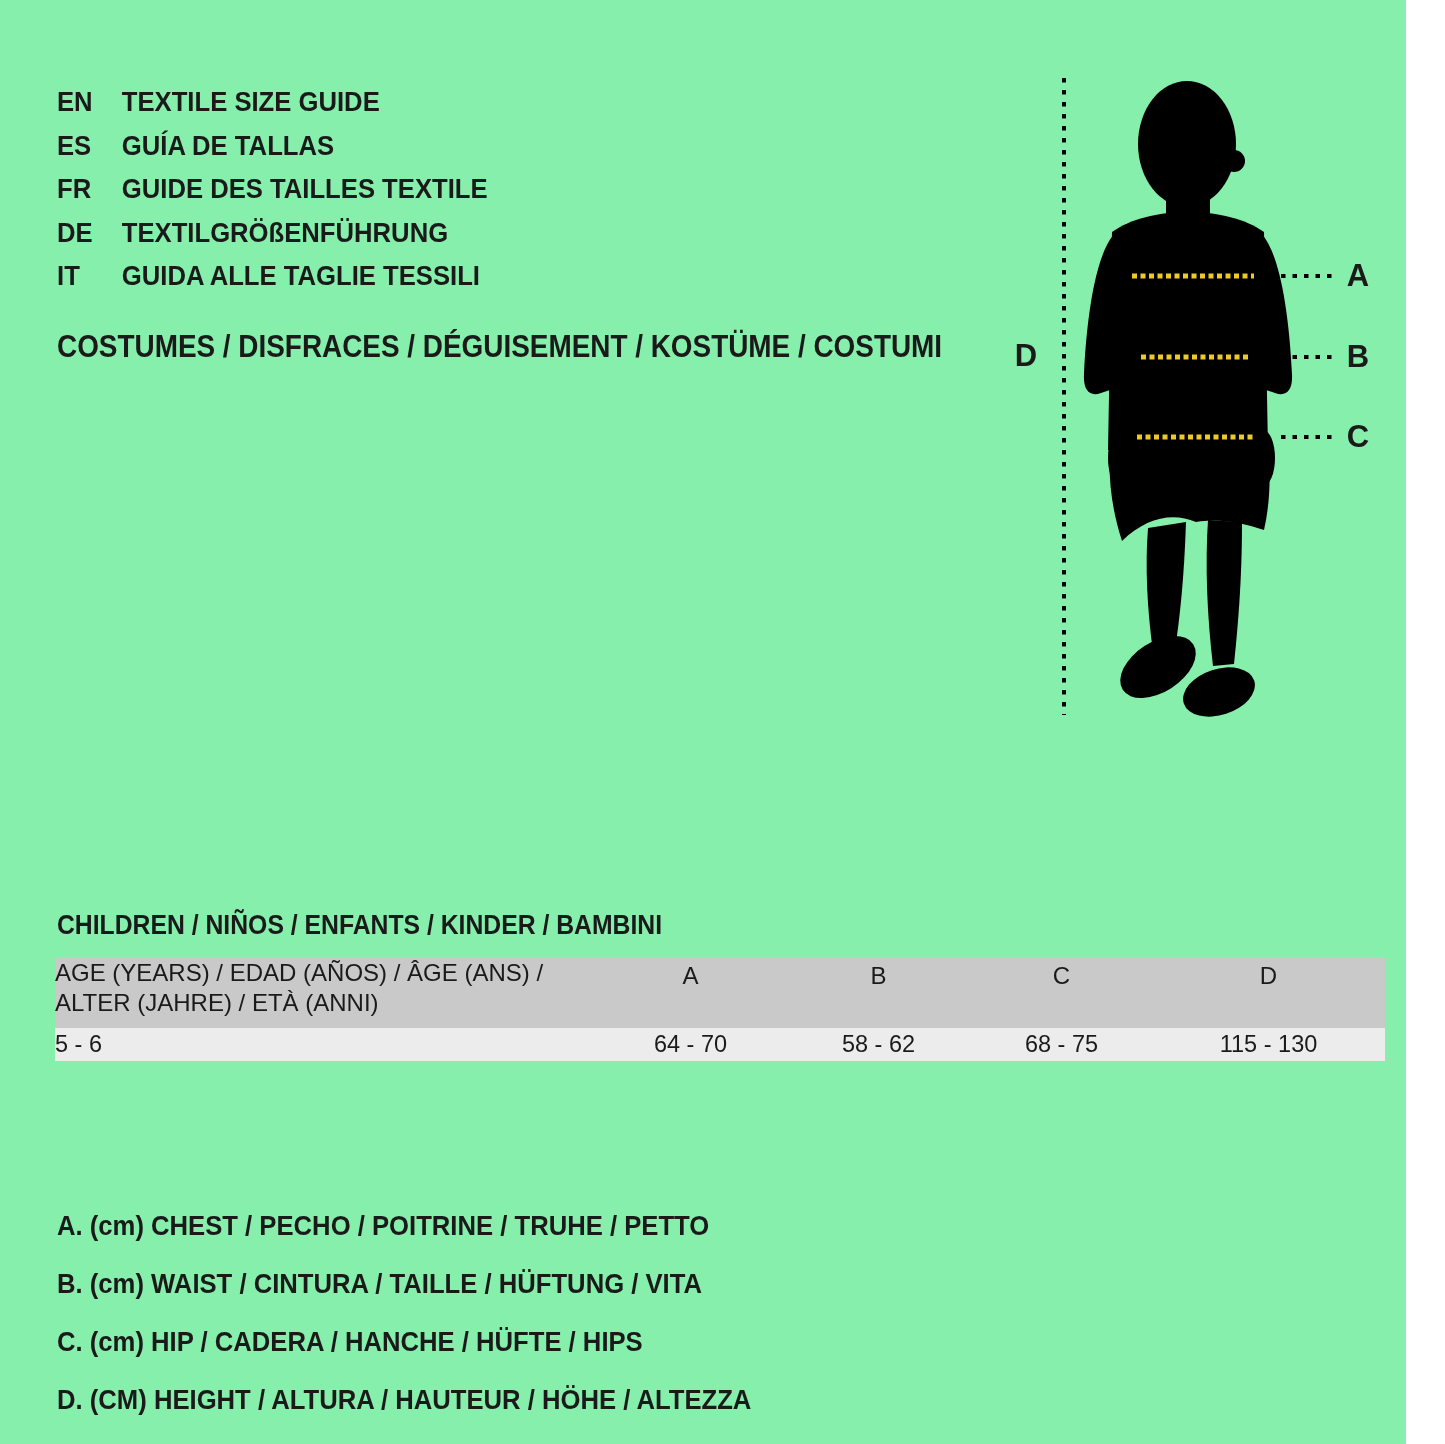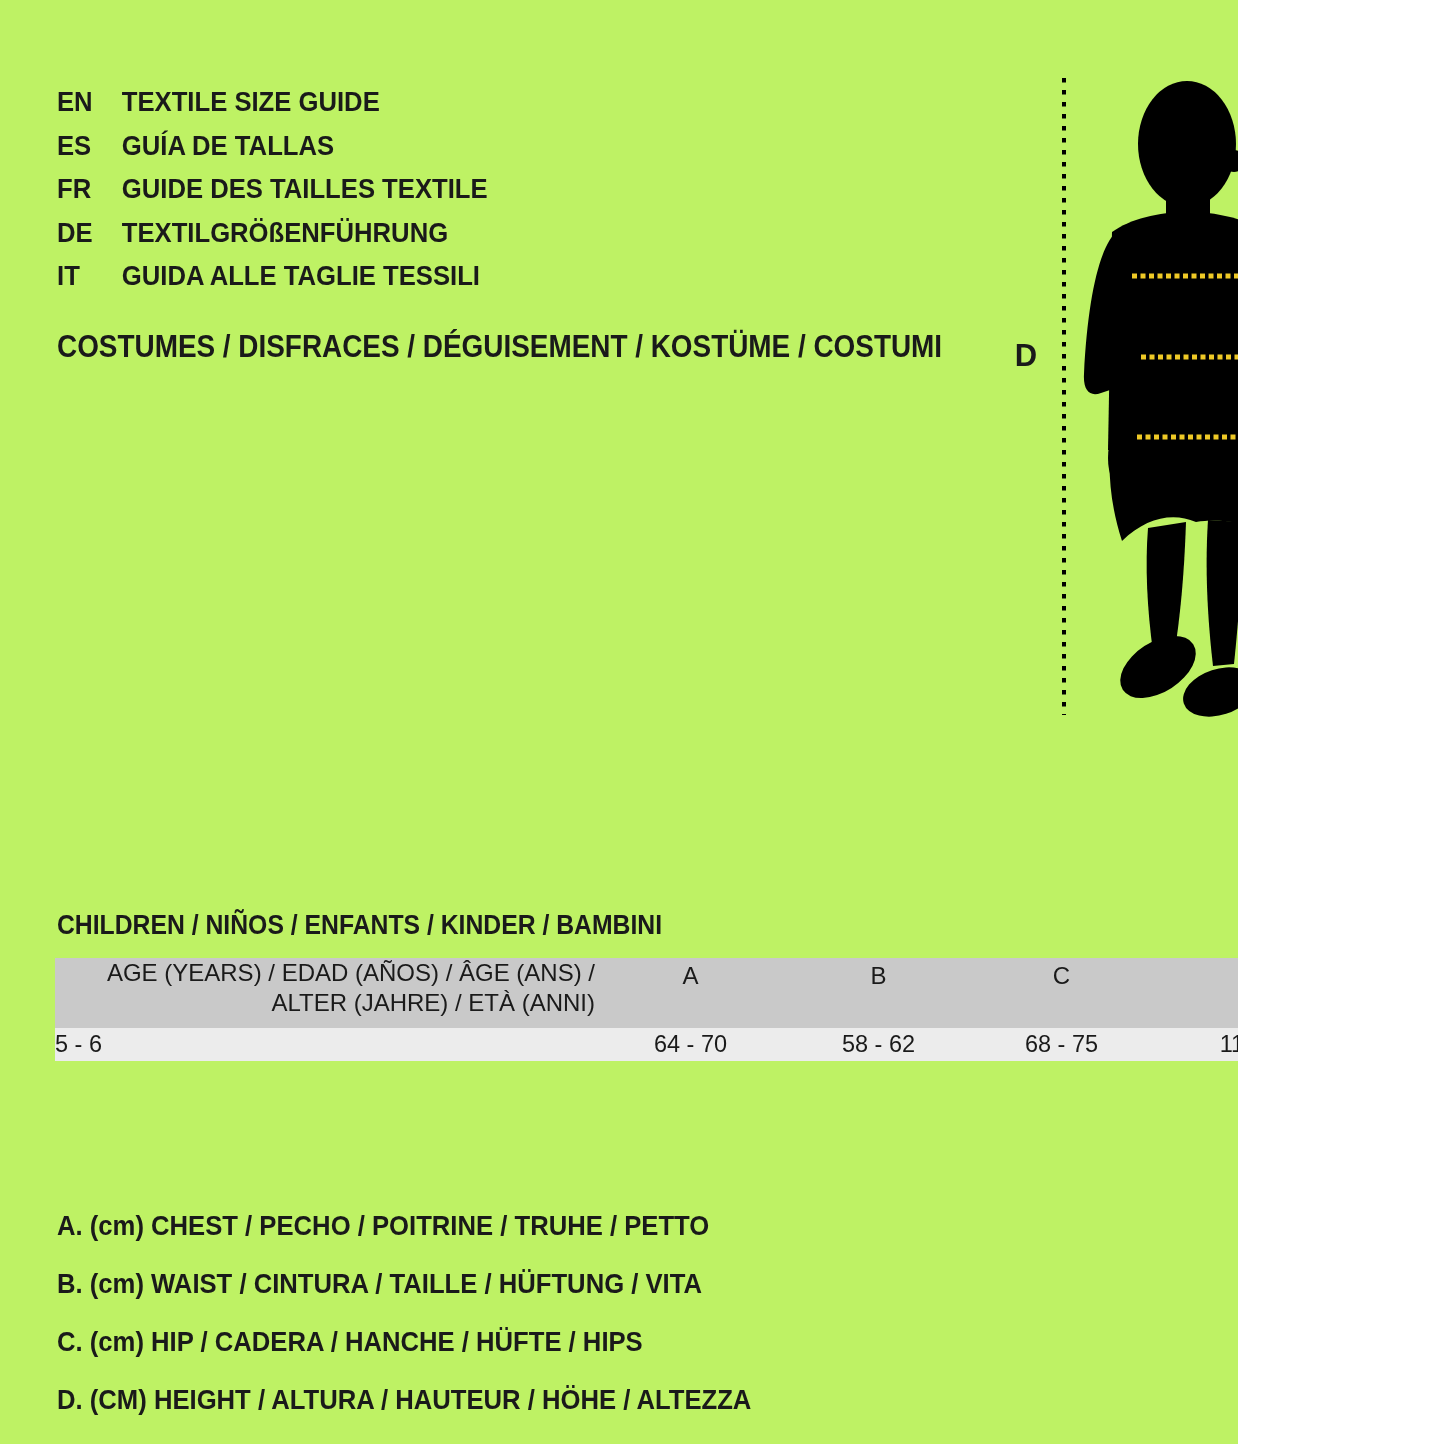"EN" .page { background: #bef264 -> #86efac; padding-left: 15px -> none; width: 1223px -> 1406px }
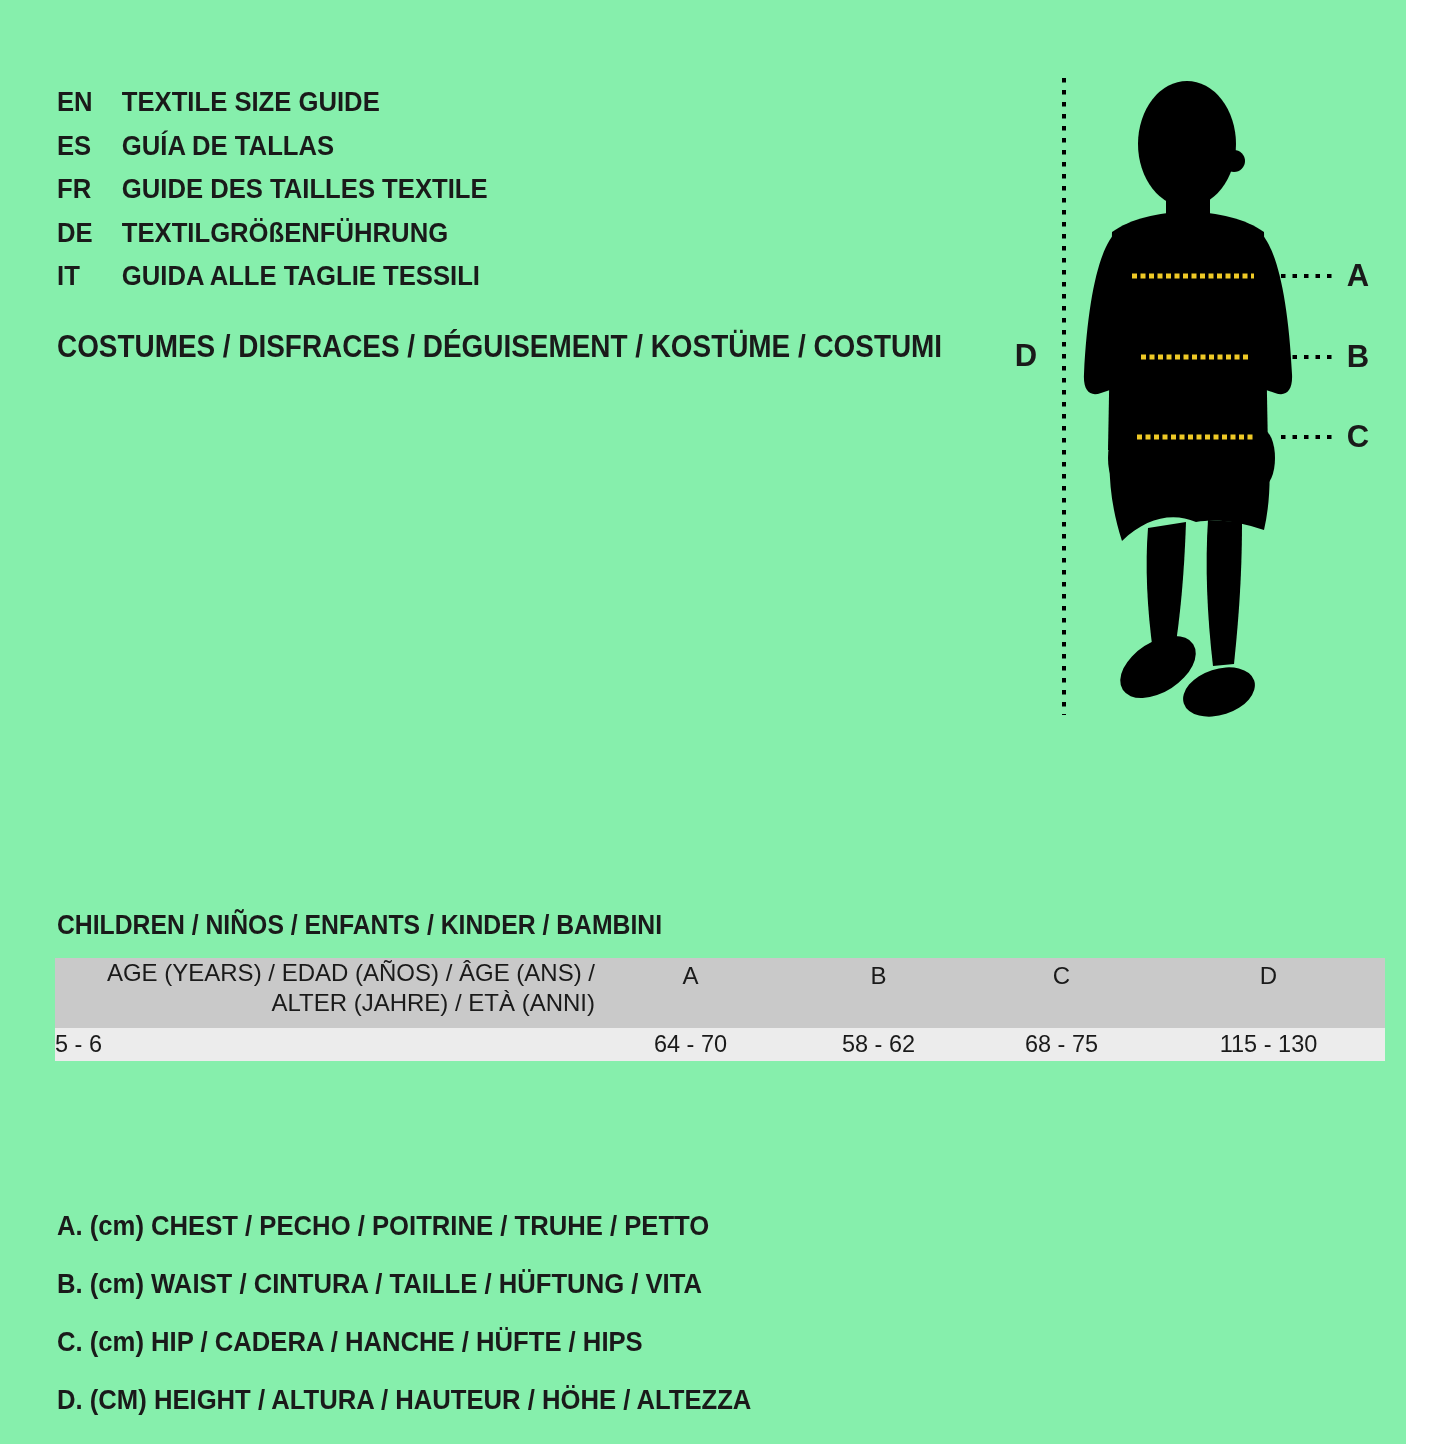"AGE (YEARS) / EDAD (AÑOS)" th.age-head { text-align: right -> left }
